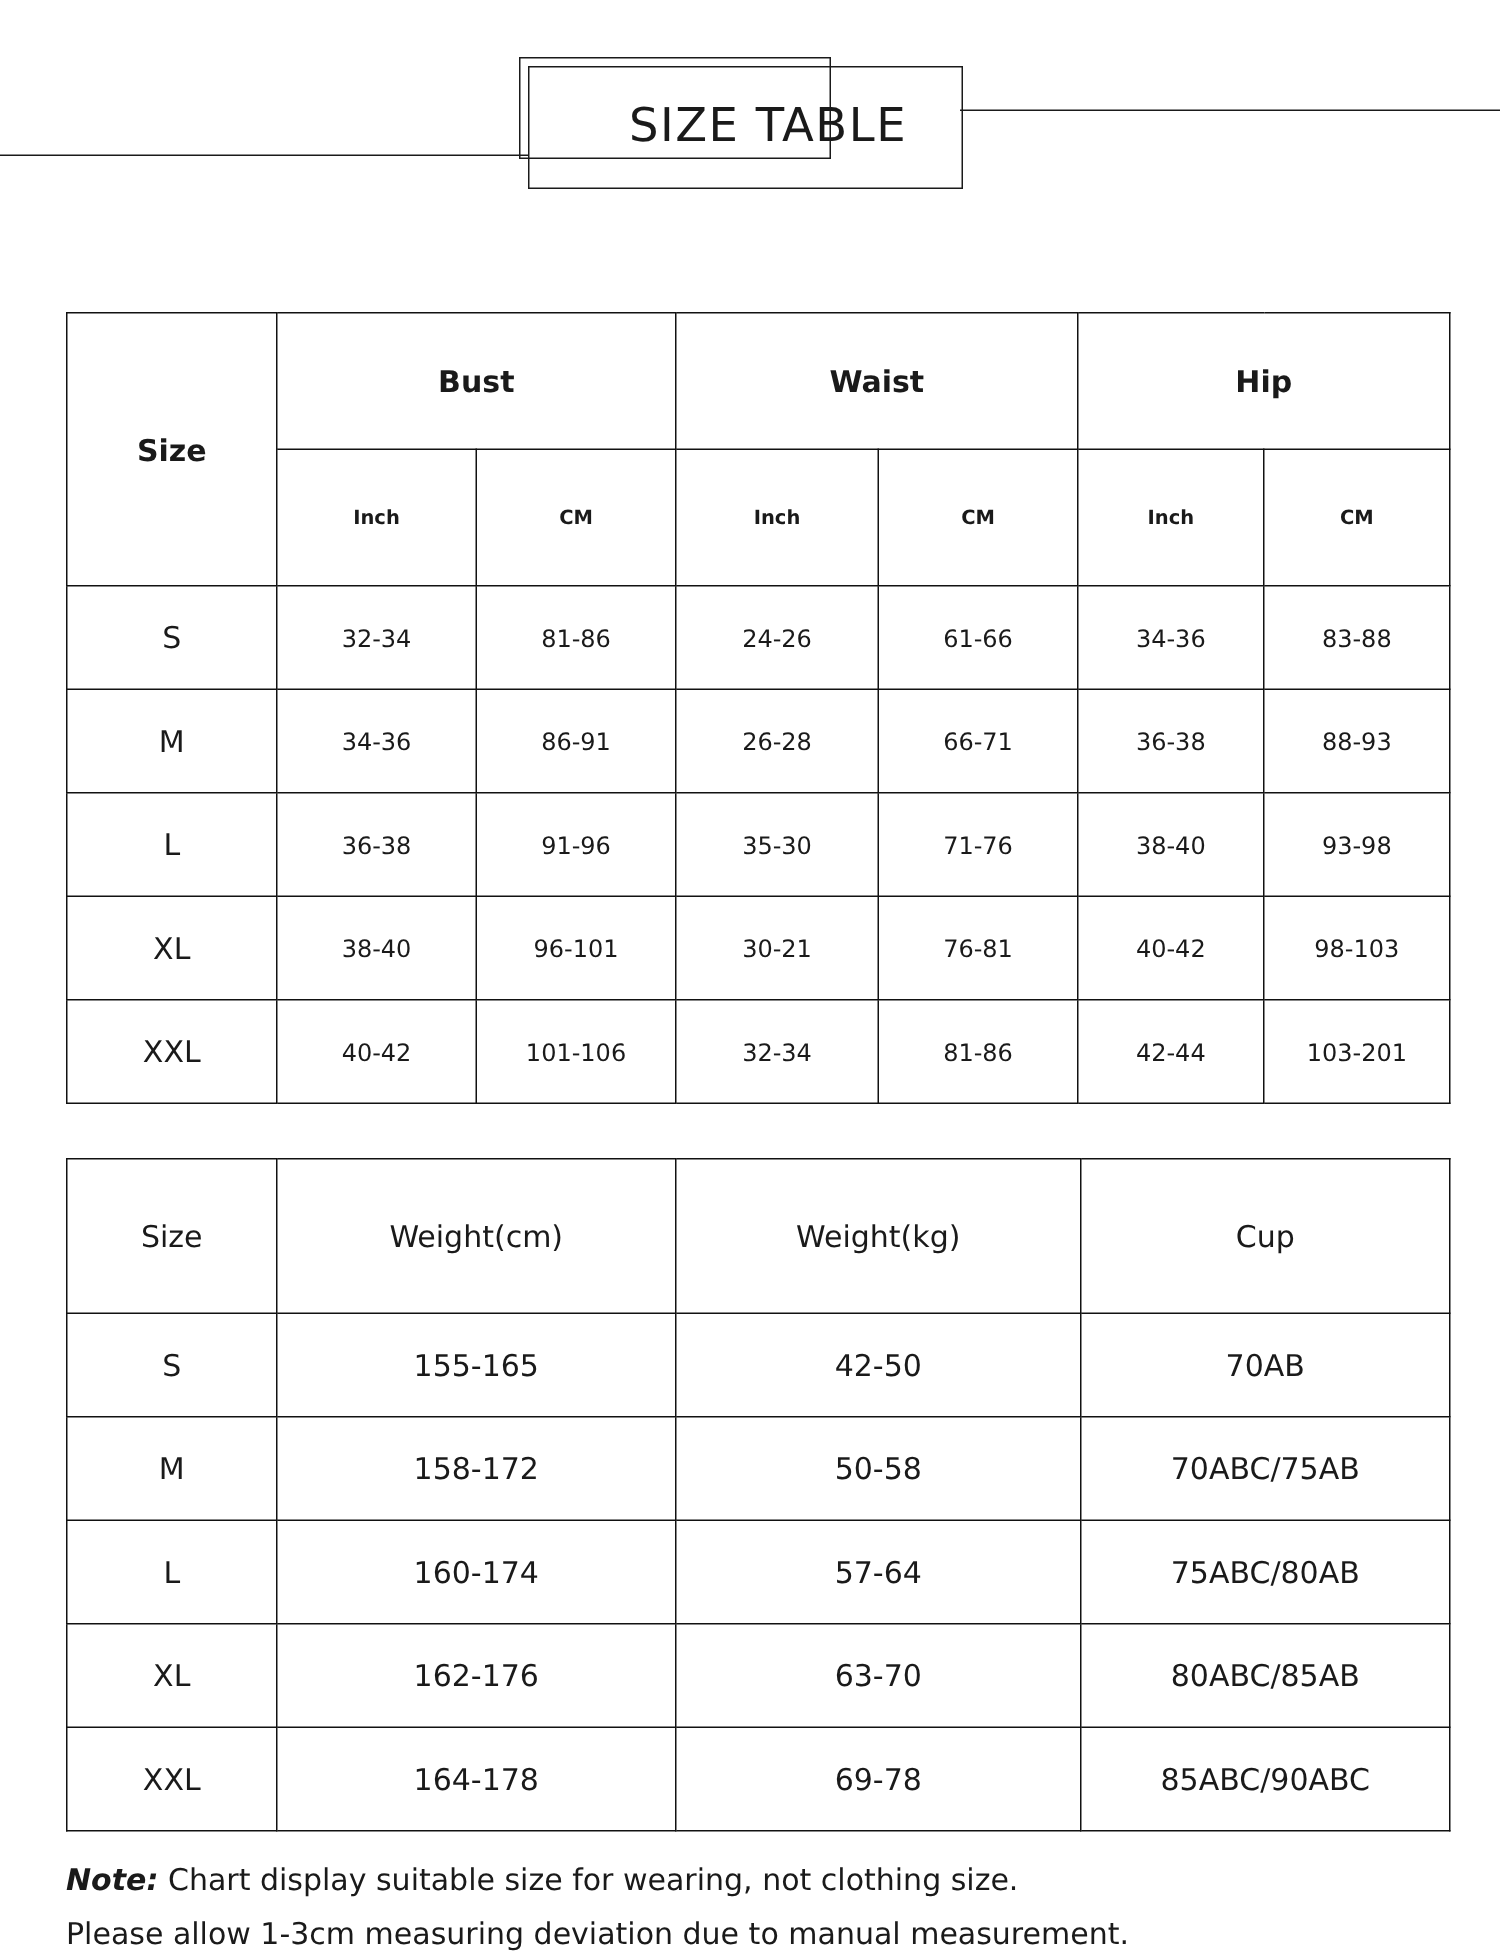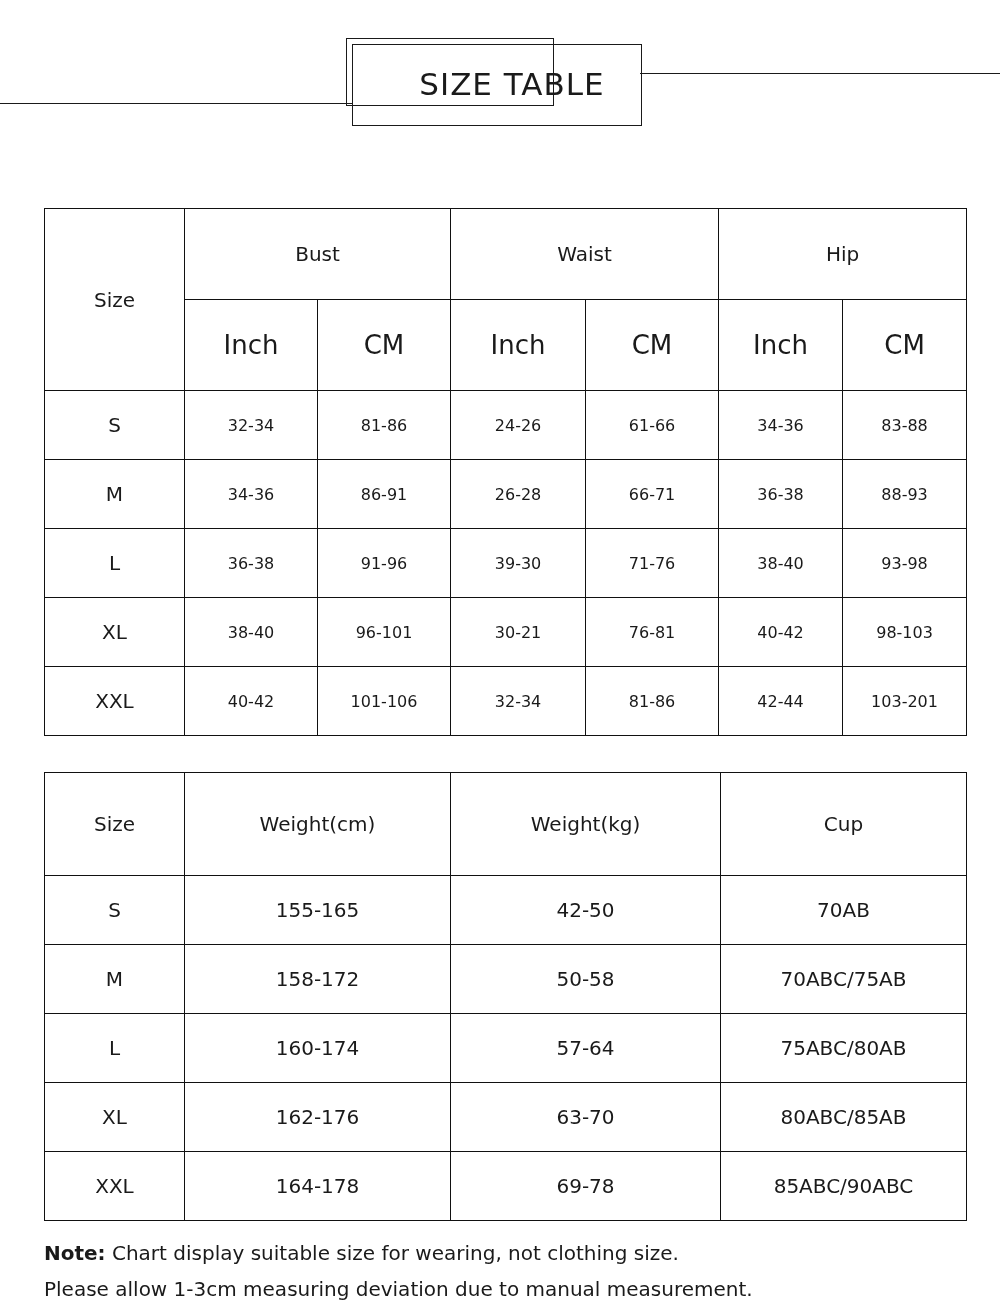"Bust" #table-measurements th { font-weight: none -> bold }
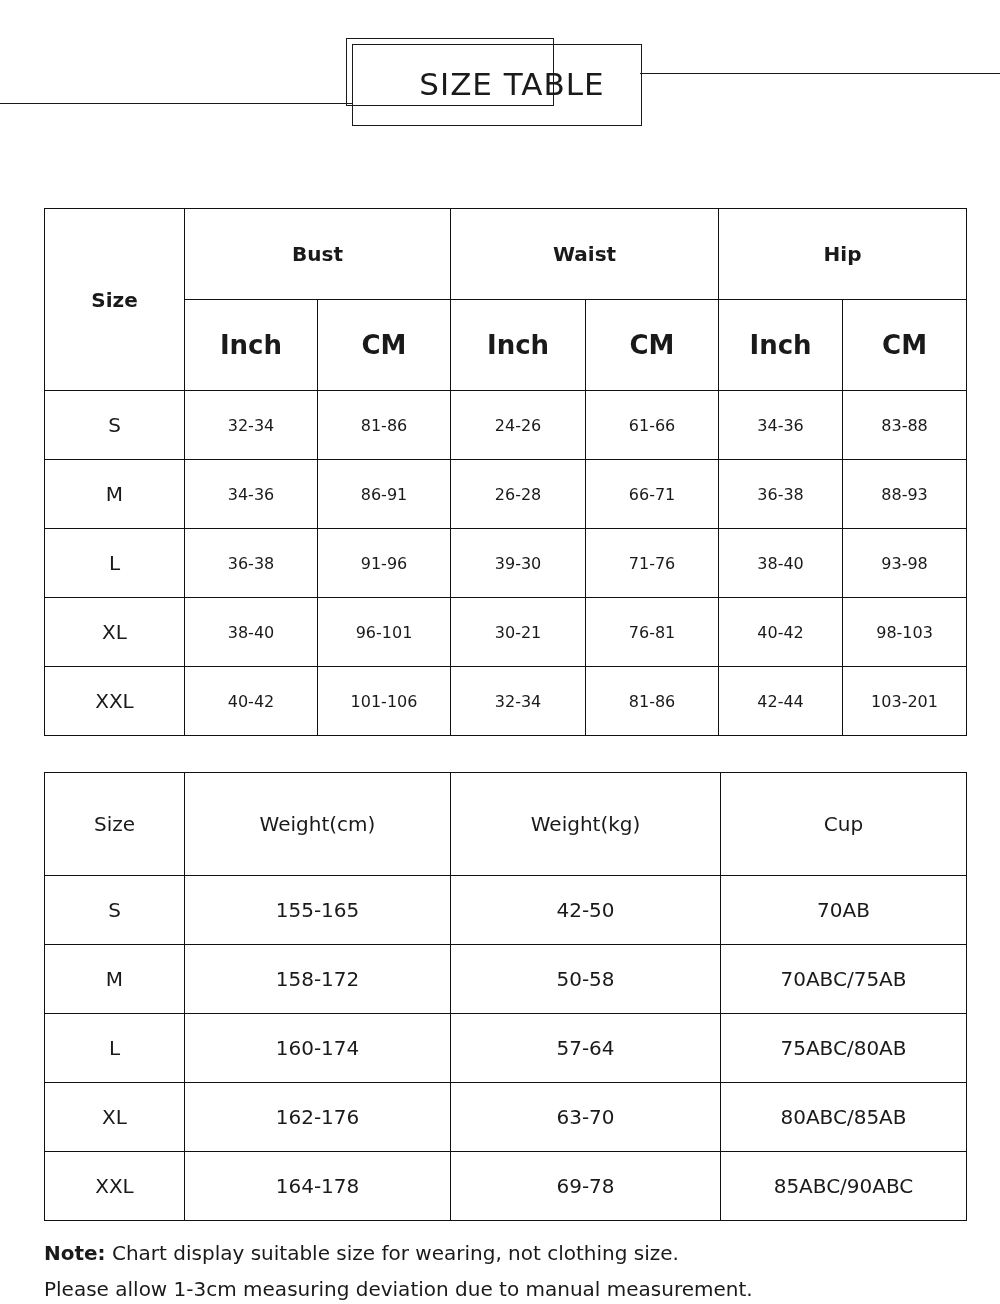"Inch" #table-measurements th.sub { font-size: 26px -> 13px }
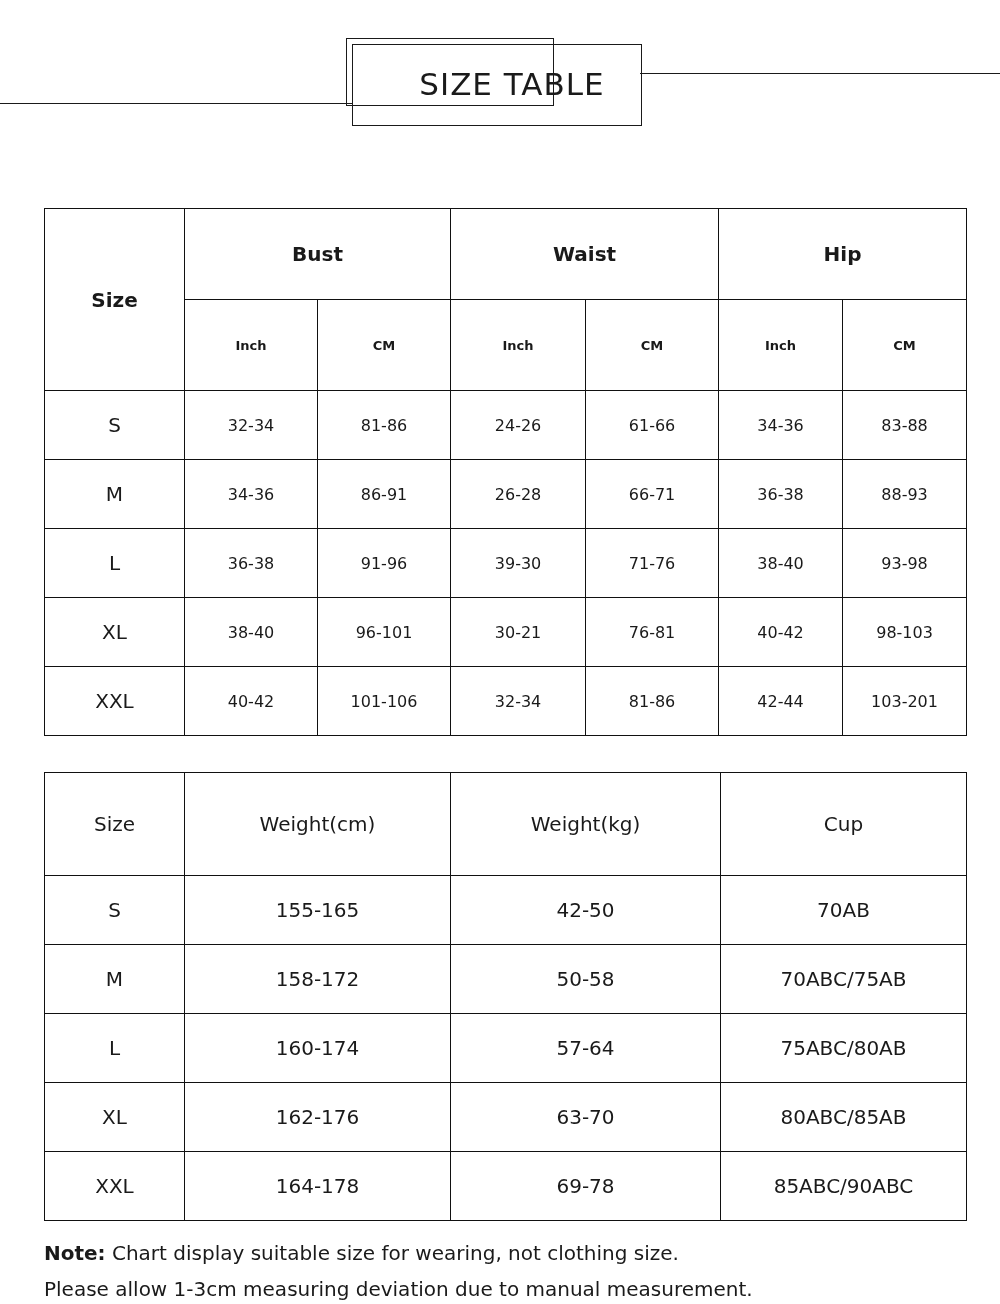"39-30" td { text: 39-30 -> 35-30 }
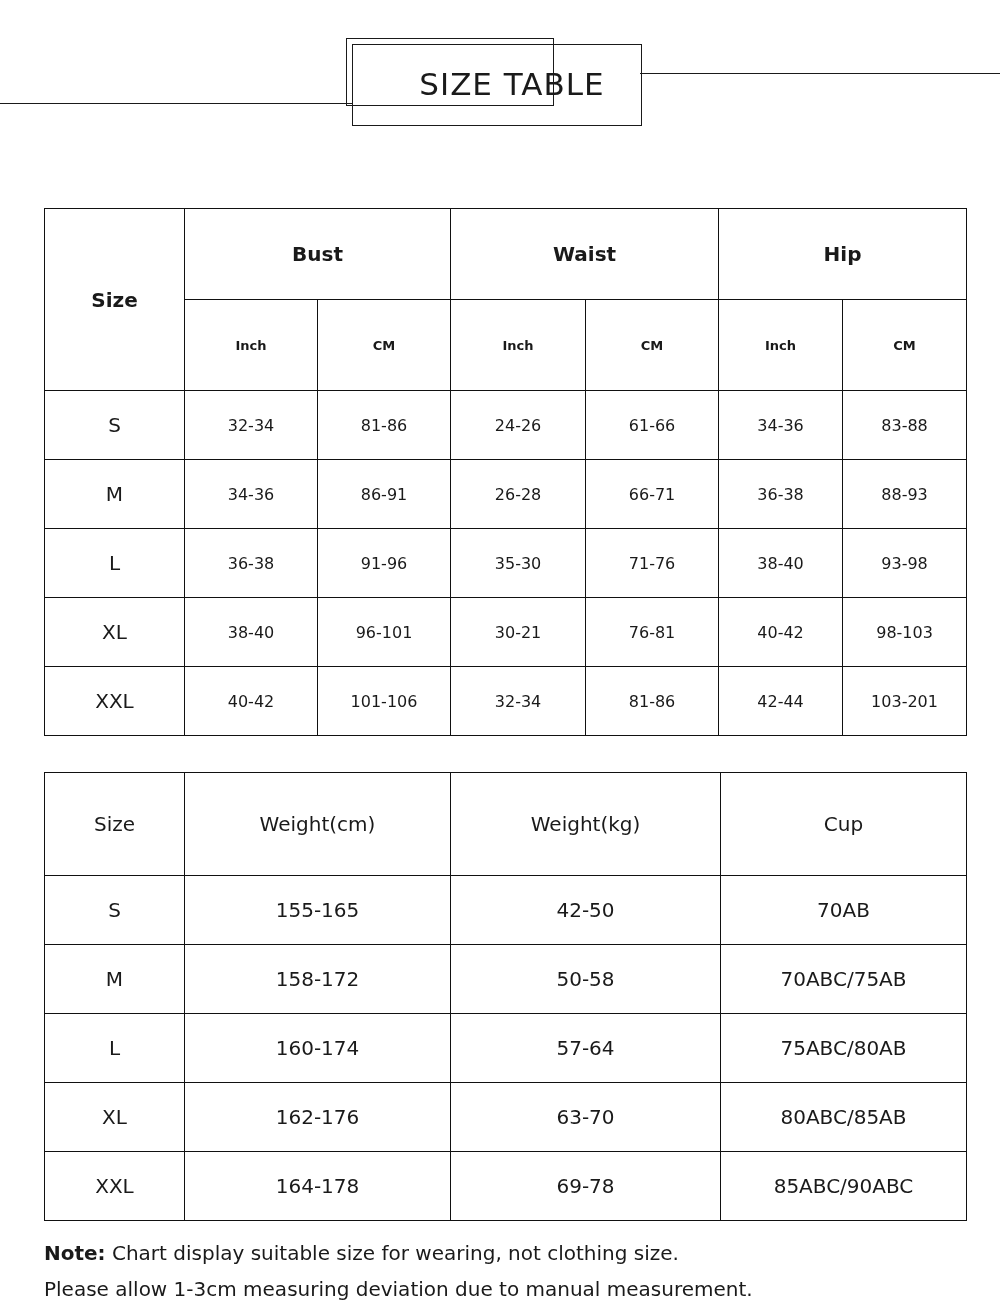"Note:" .notes .lead { font-style: none -> italic }
